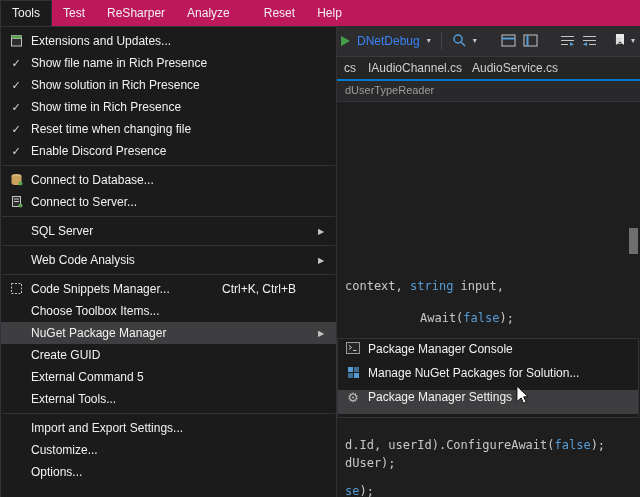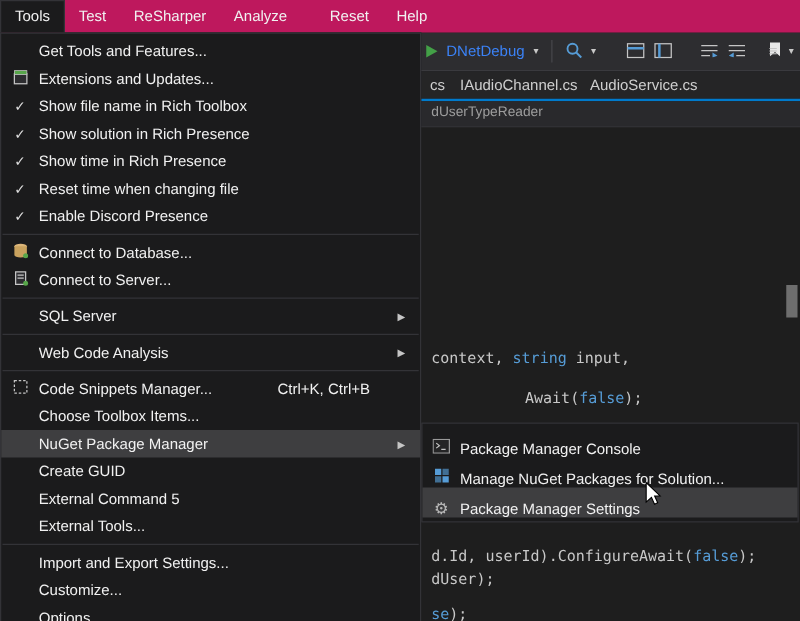"Get Tools and Features..." div.mi { html: <div> <span></span> <span>Get Tools and Features...</span> </div> -> none }
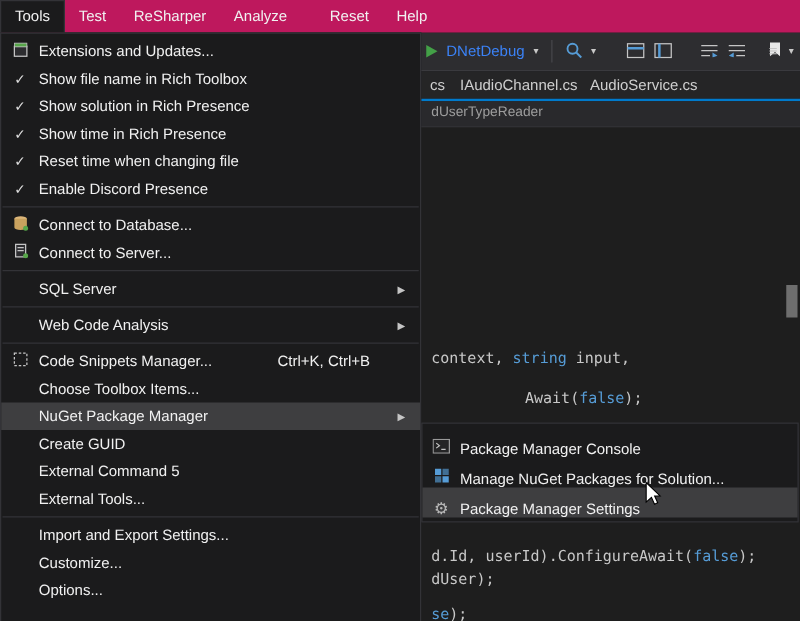"Show file name in Rich" span.lbl { text: Toolbox -> Presence }
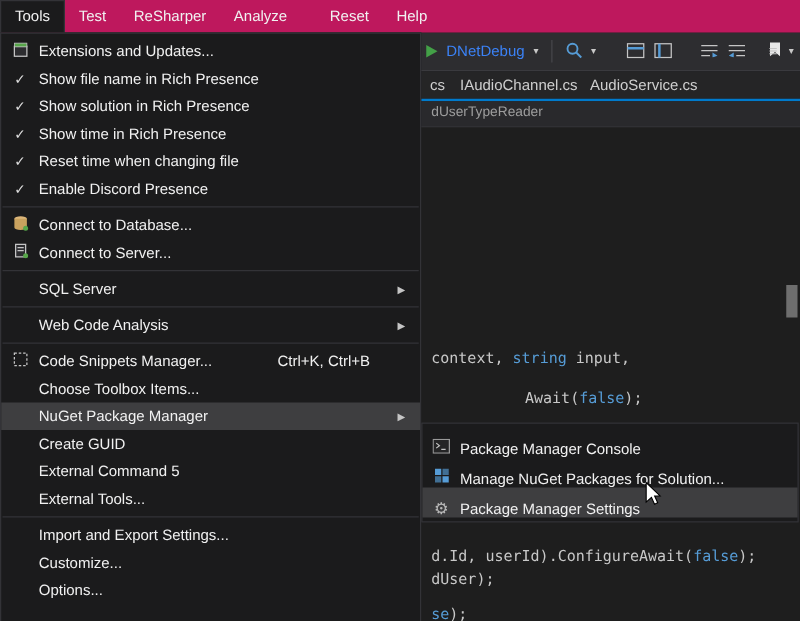"Package Manager Console" .smi { align-items: flex-end -> flex-start }
